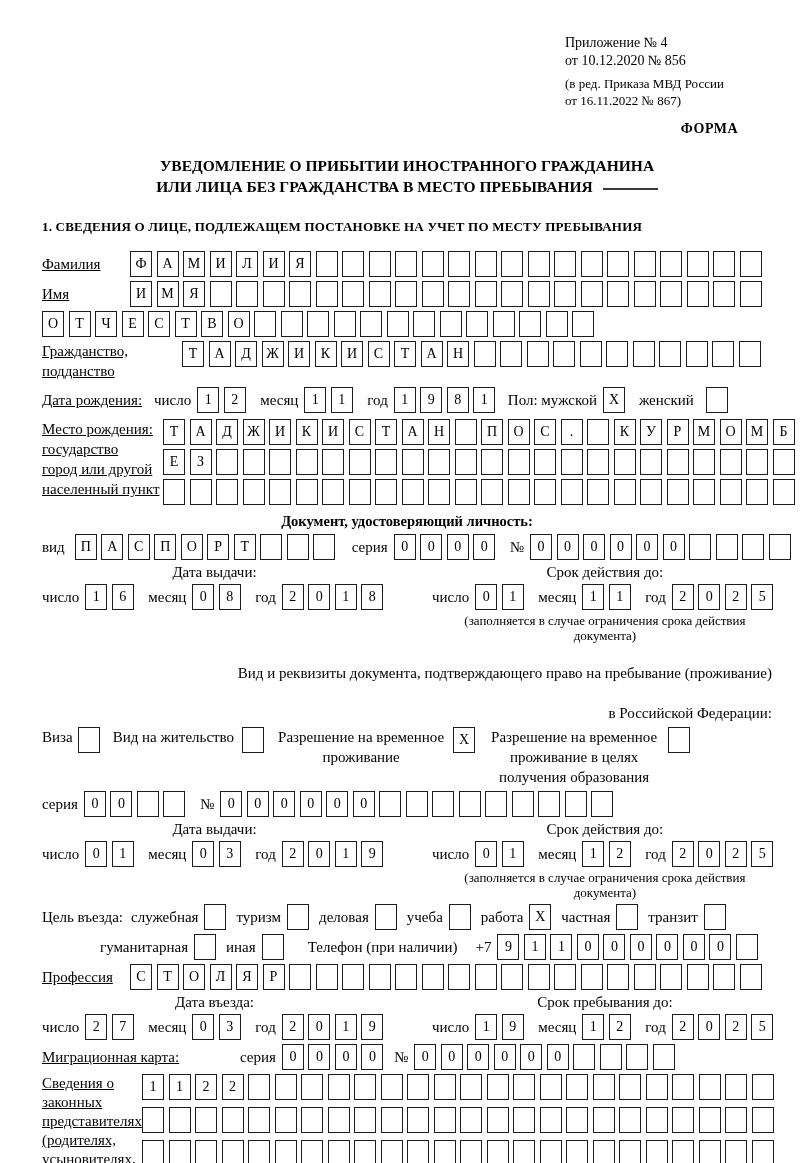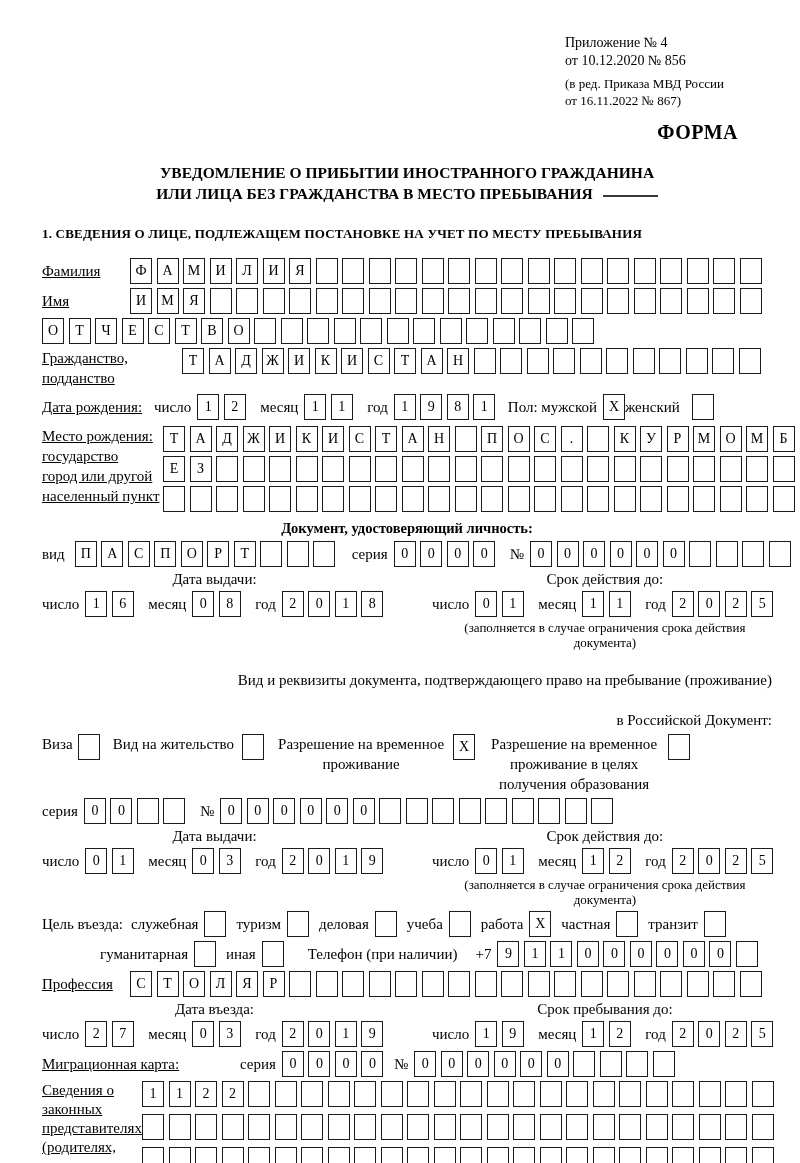"ФОРМА" .form-label { font-size: 20px -> 14px }
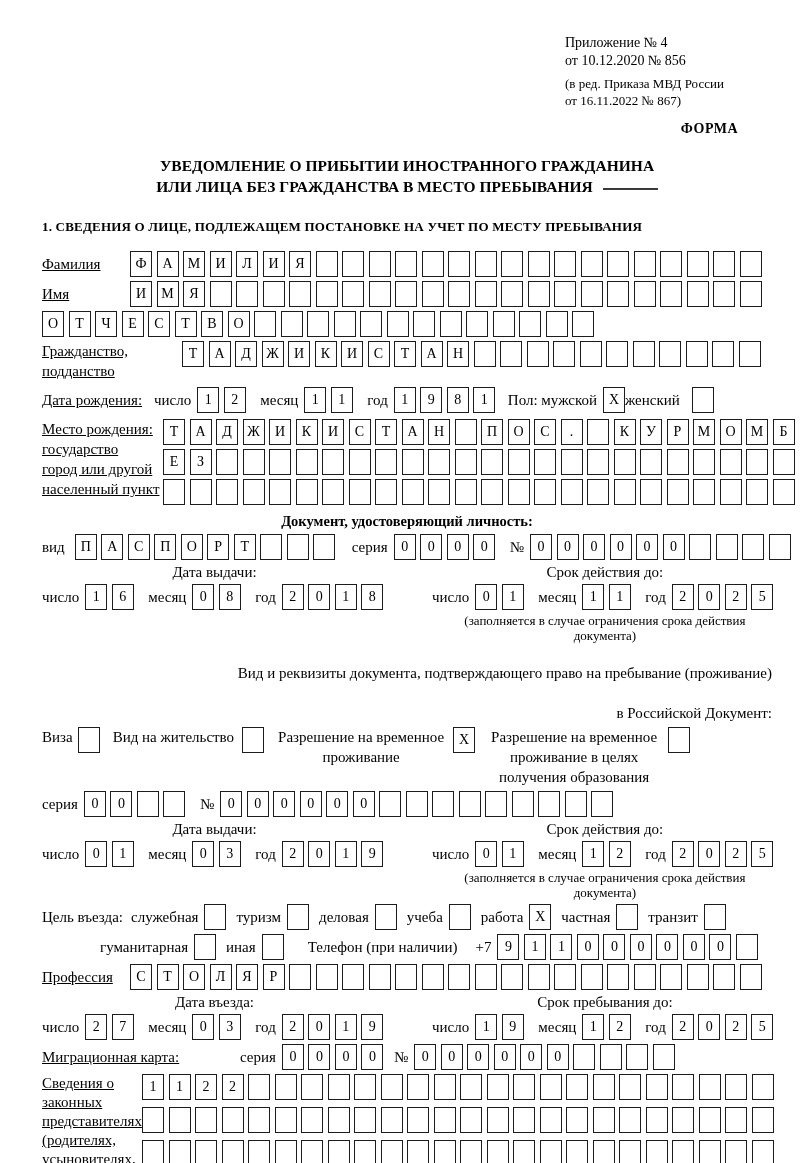"женский" span.dl { margin-left: none -> 14px }
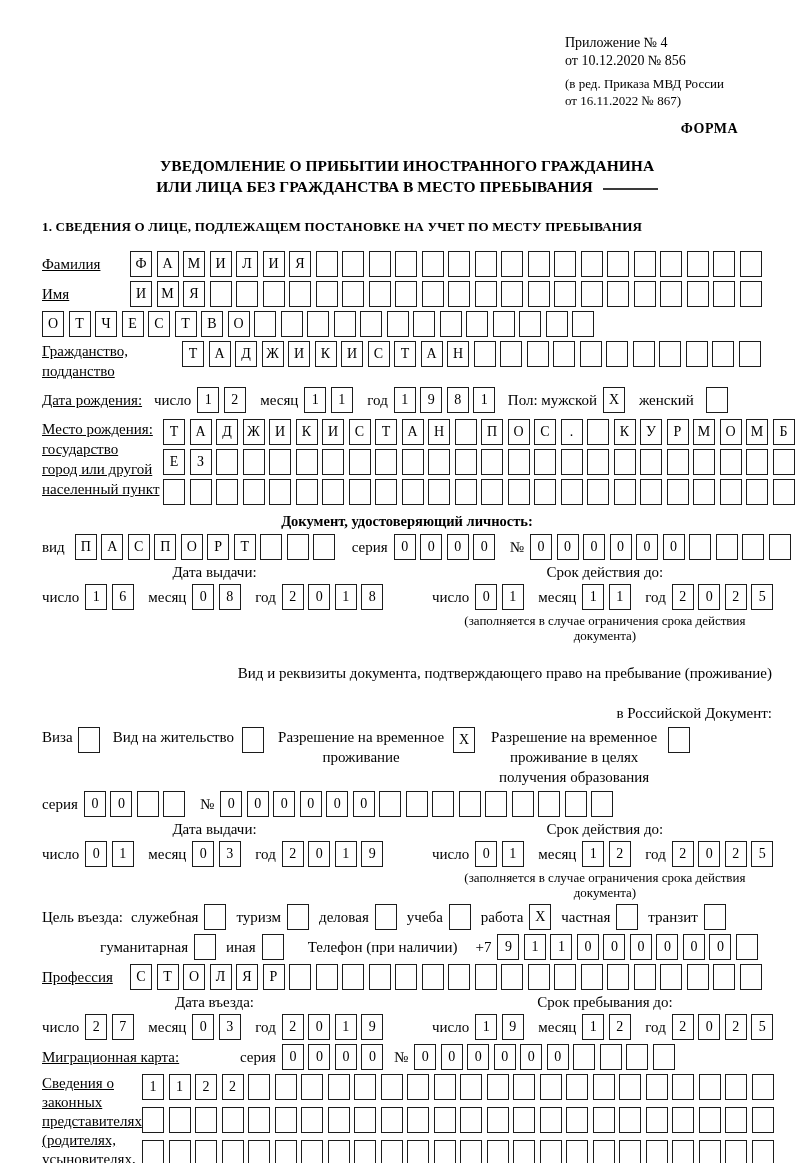"в Российской Документ:" div.intro { text: Документ -> Федерации }
